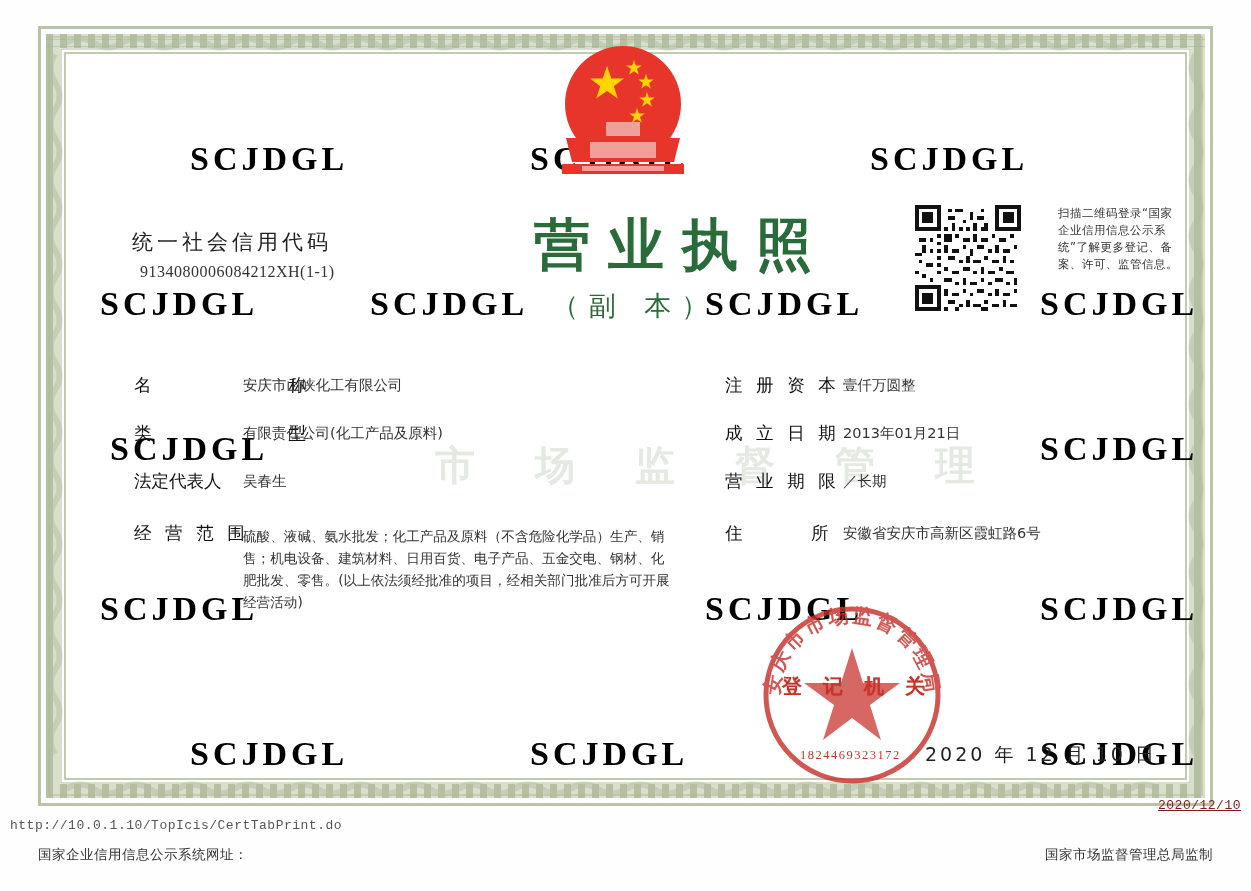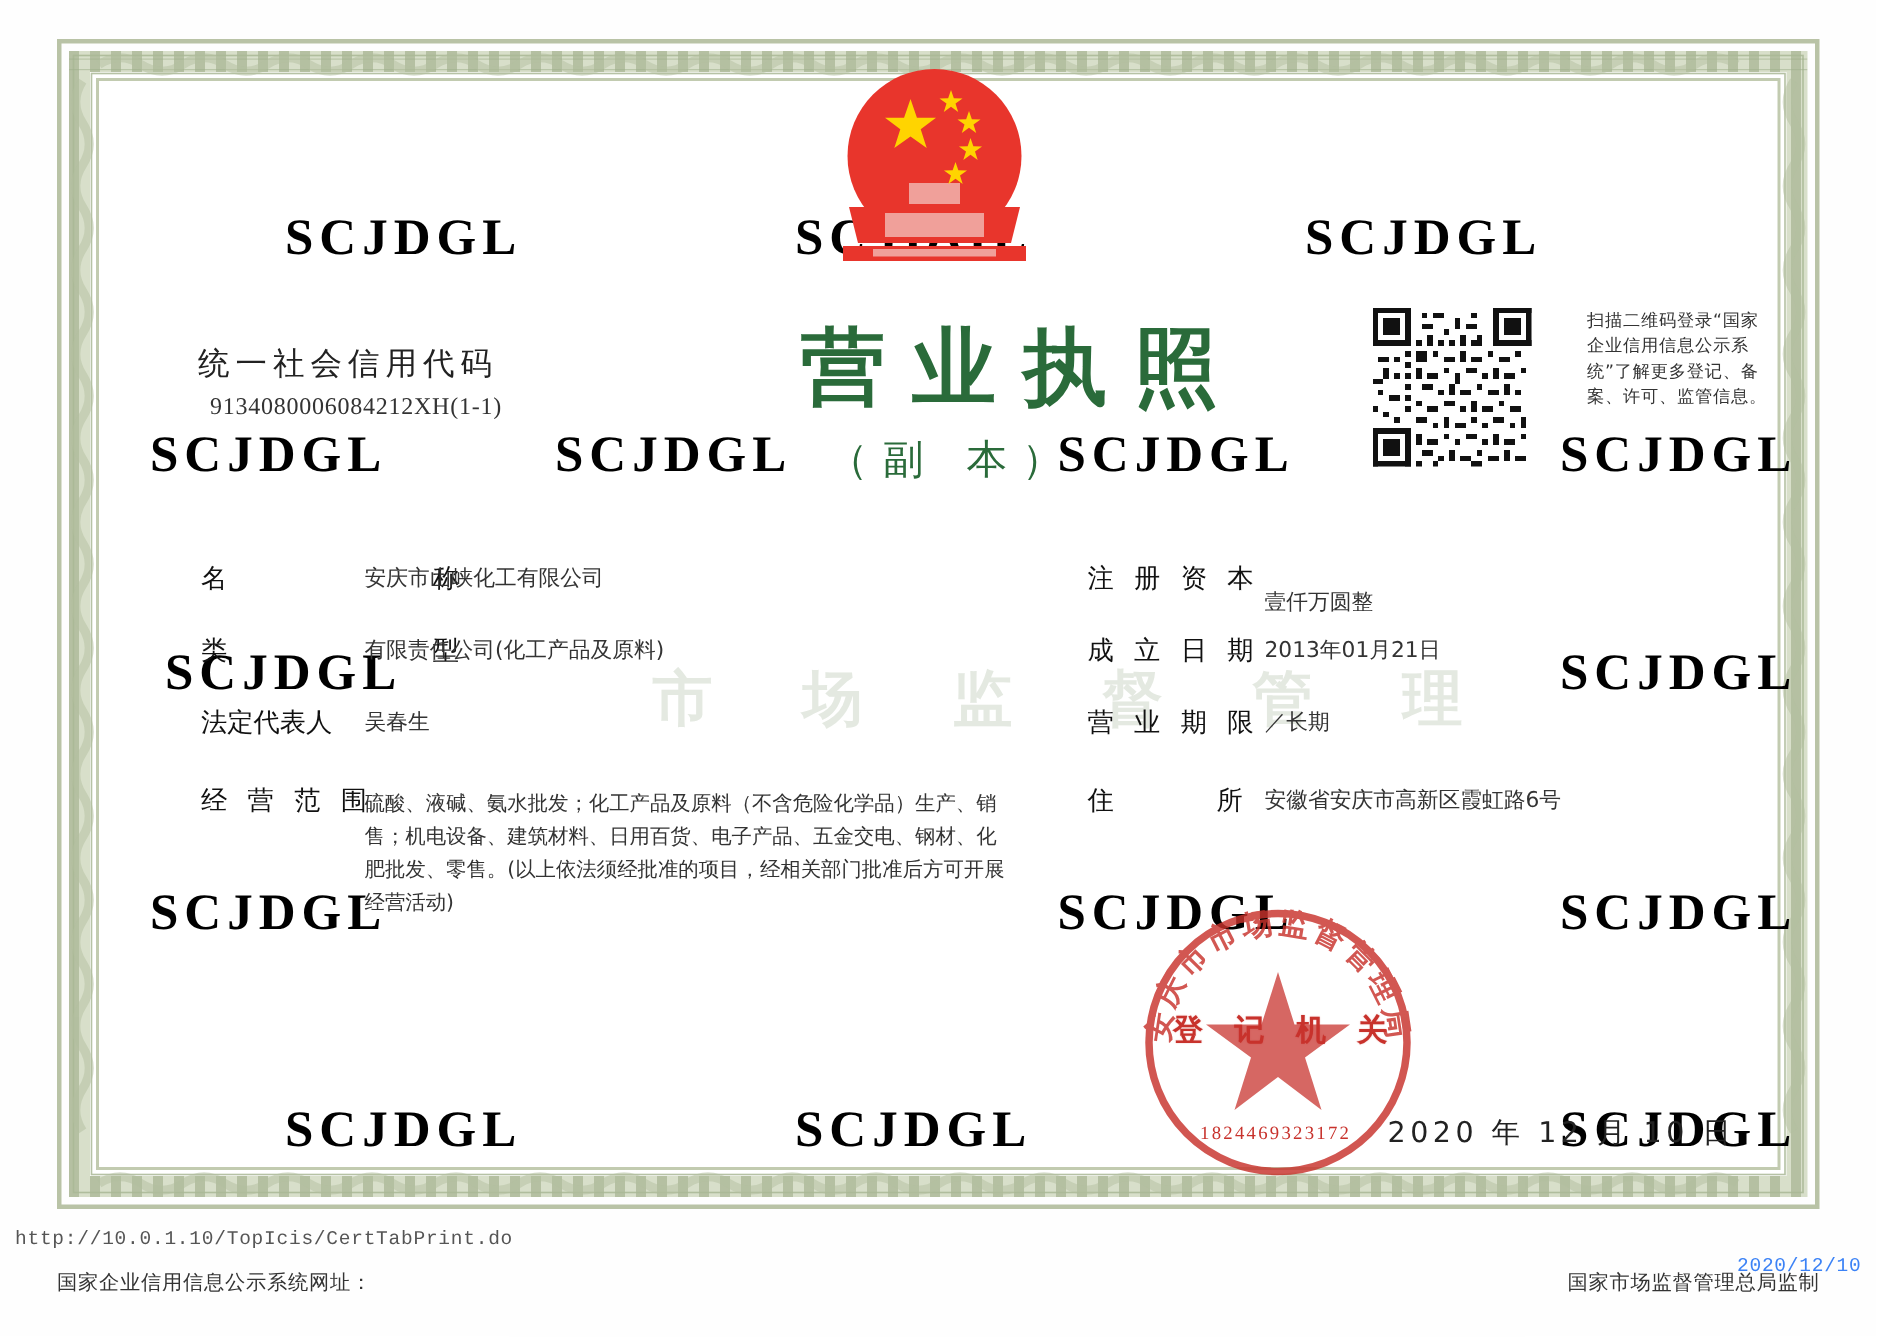"壹仟万圆整" div.field-value { margin-top: 16px -> none }
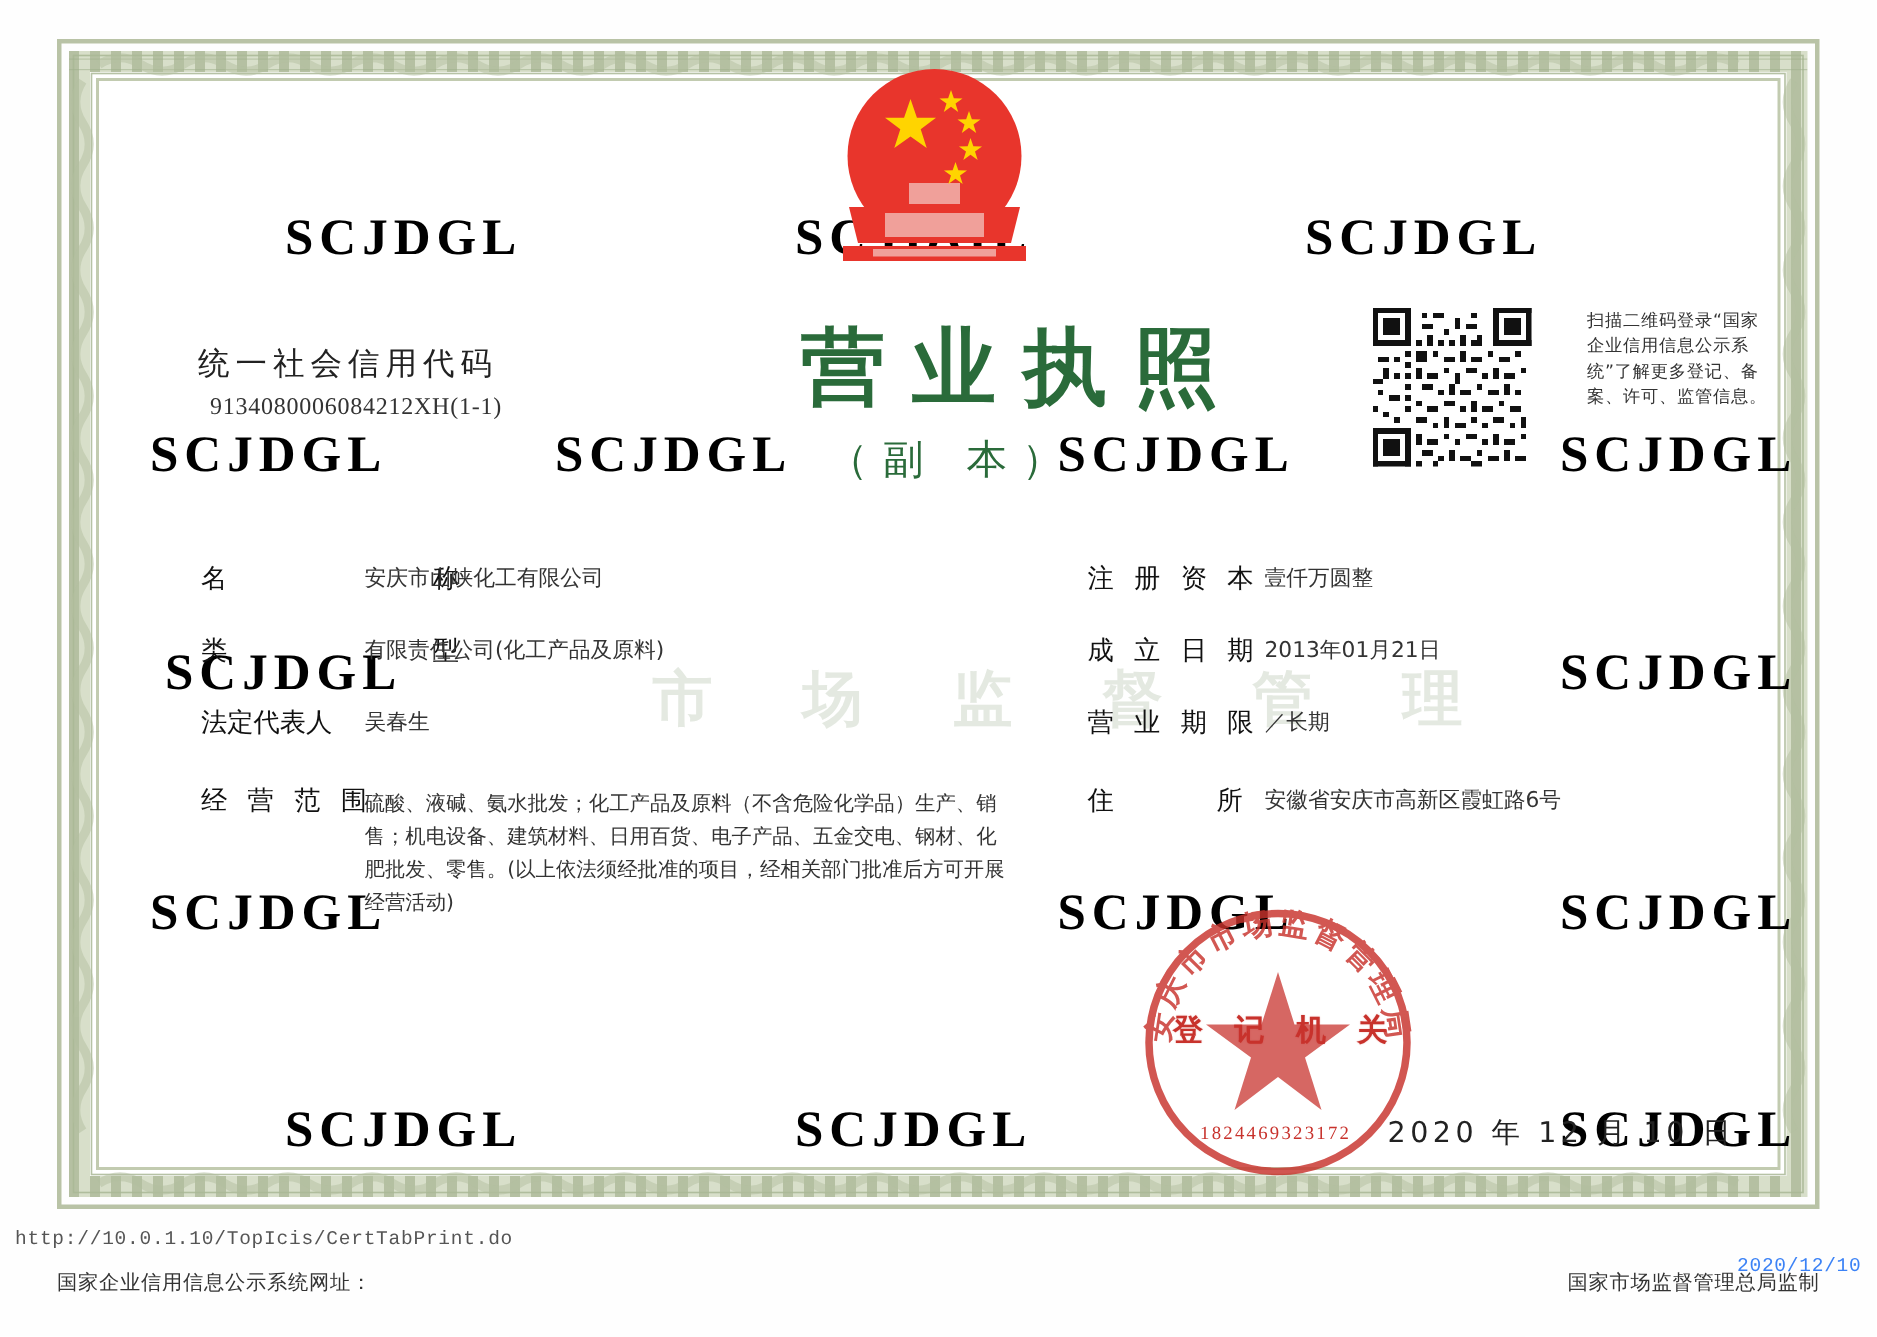"2020/12/10" .footer-date { color: #3b82f6 -> #7f1d1d; text-decoration: none -> underline; top: 836px -> 798px }
